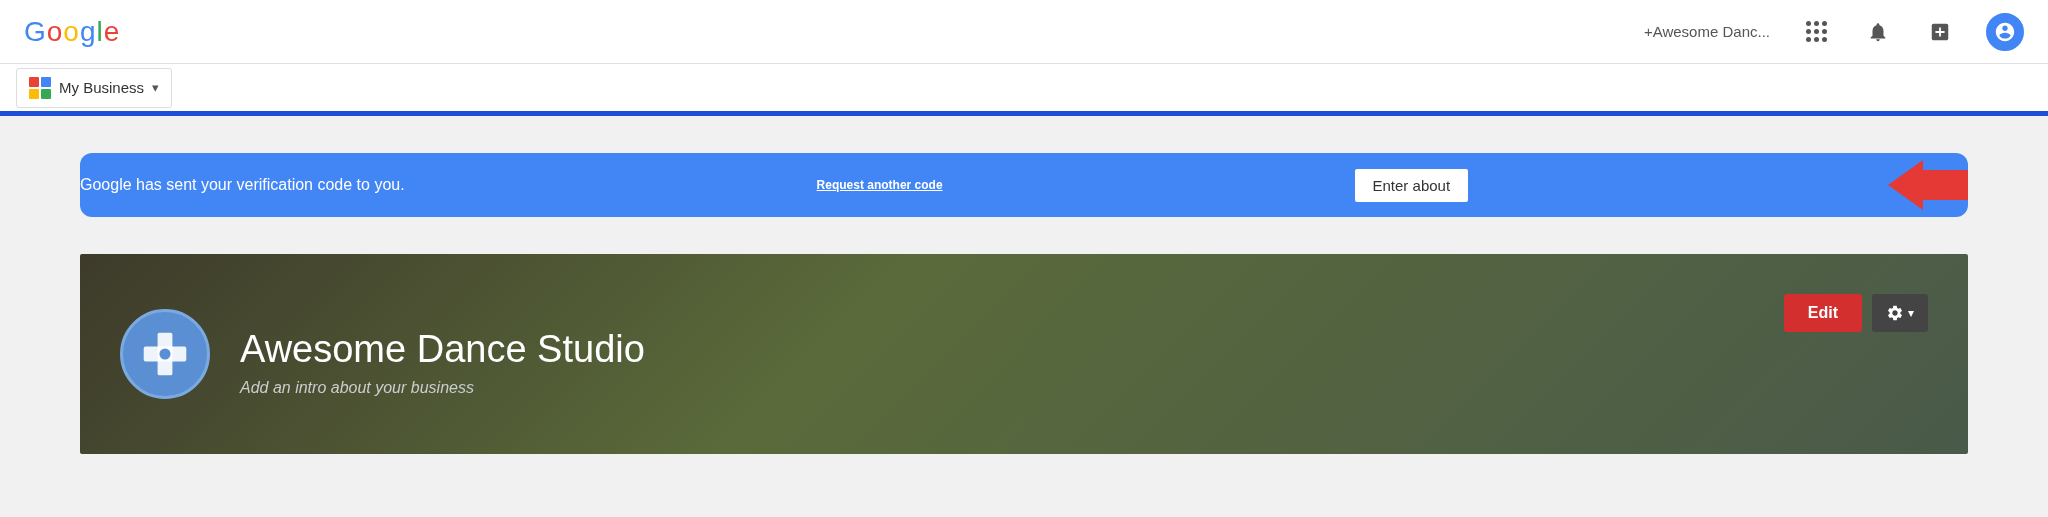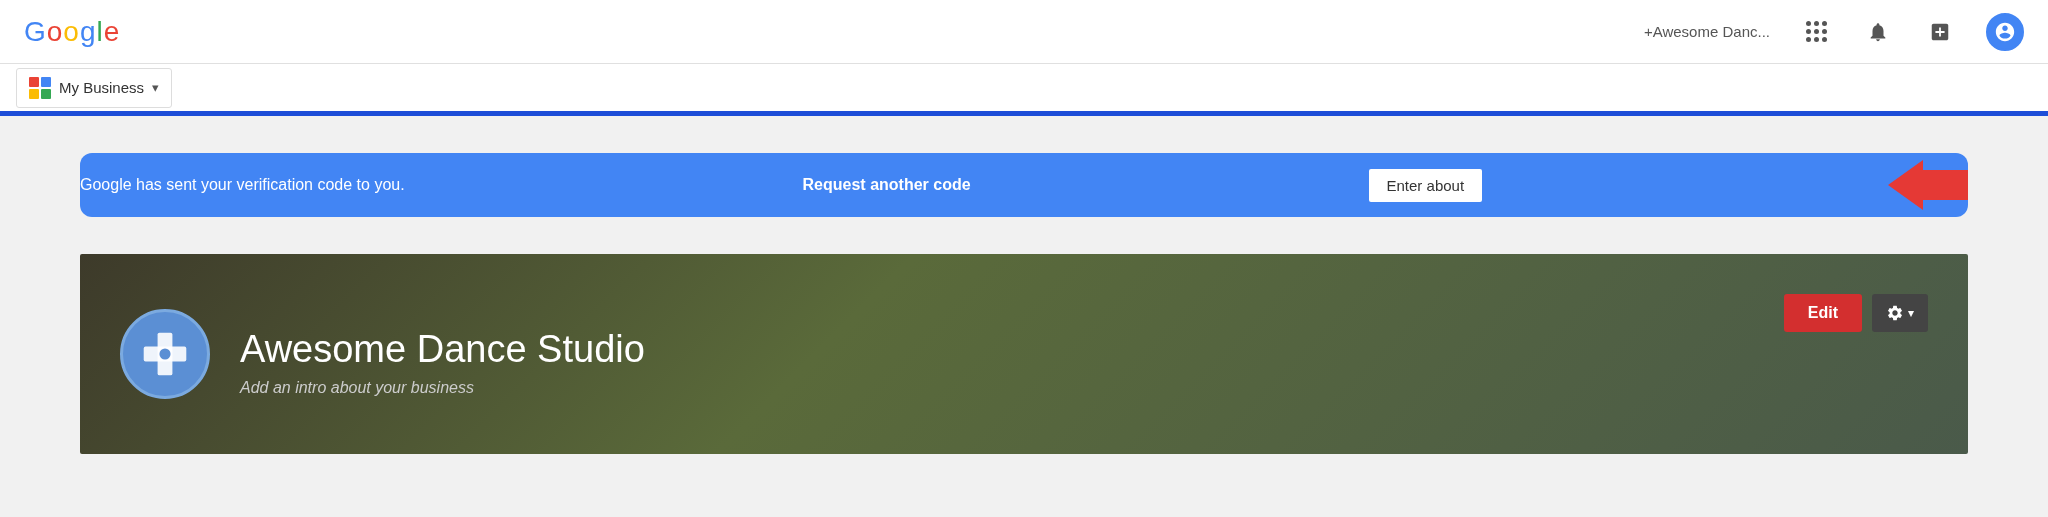"Request another code" .request-link { font-size: 16px -> 12px; text-decoration: none -> underline }
